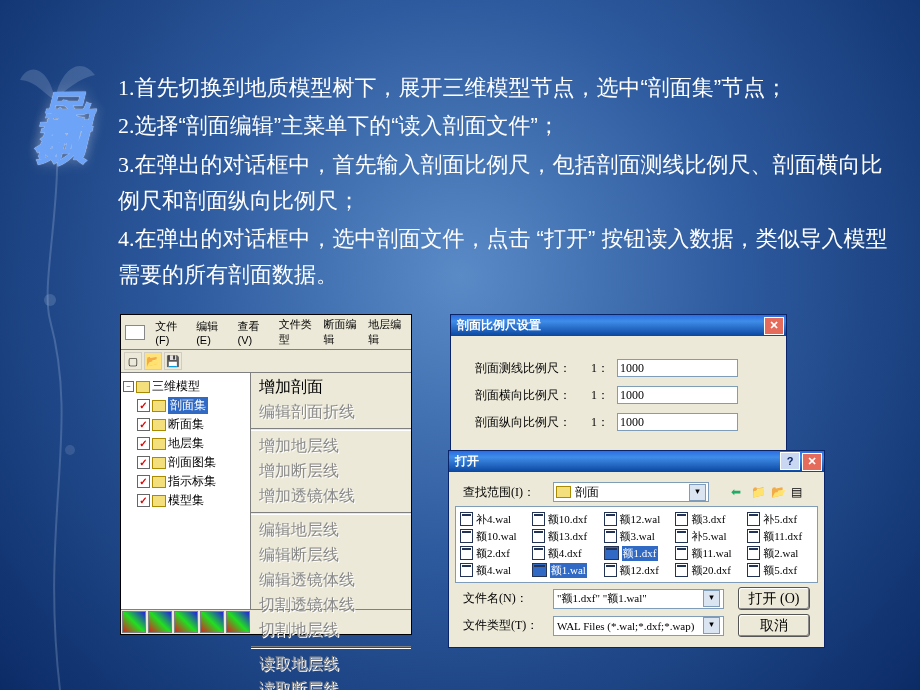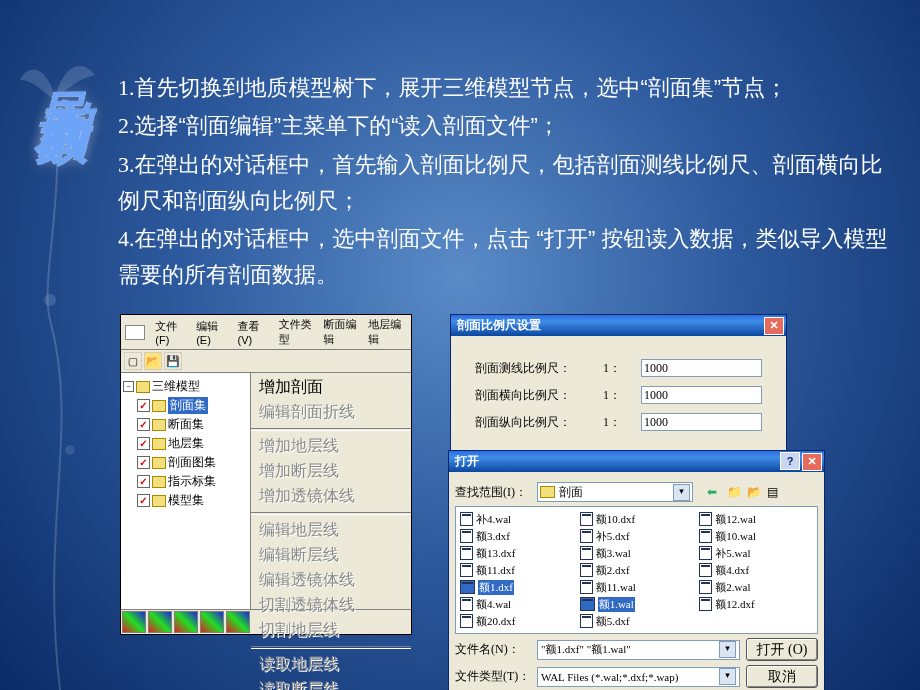"剖面测线比例尺：" .srow { gap: 20px -> 8px }
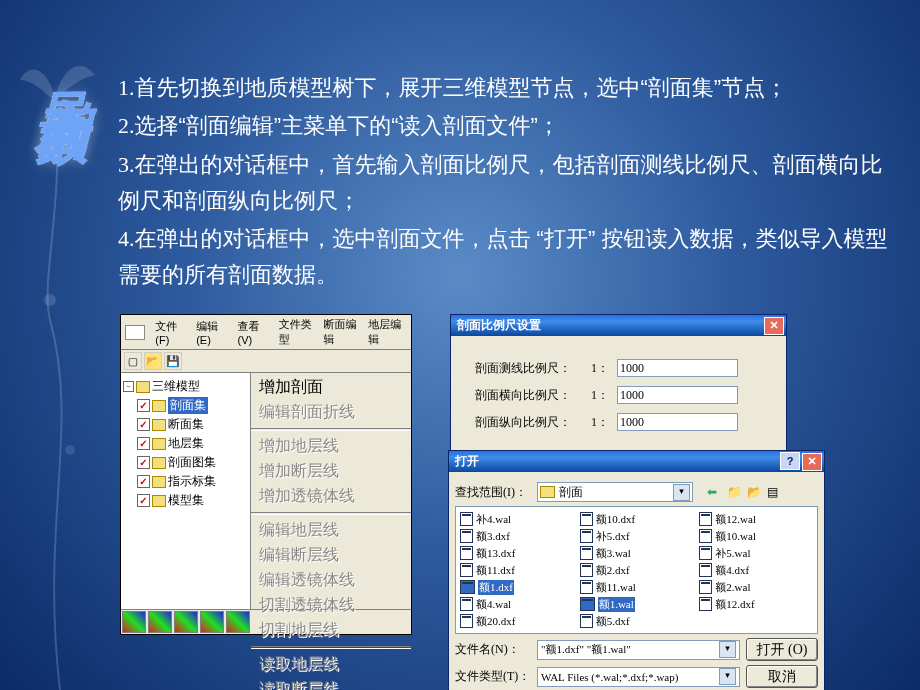"查找范围(I)：" .orow { gap: 6px -> 14px; margin: 4px 0 -> 4px 8px }
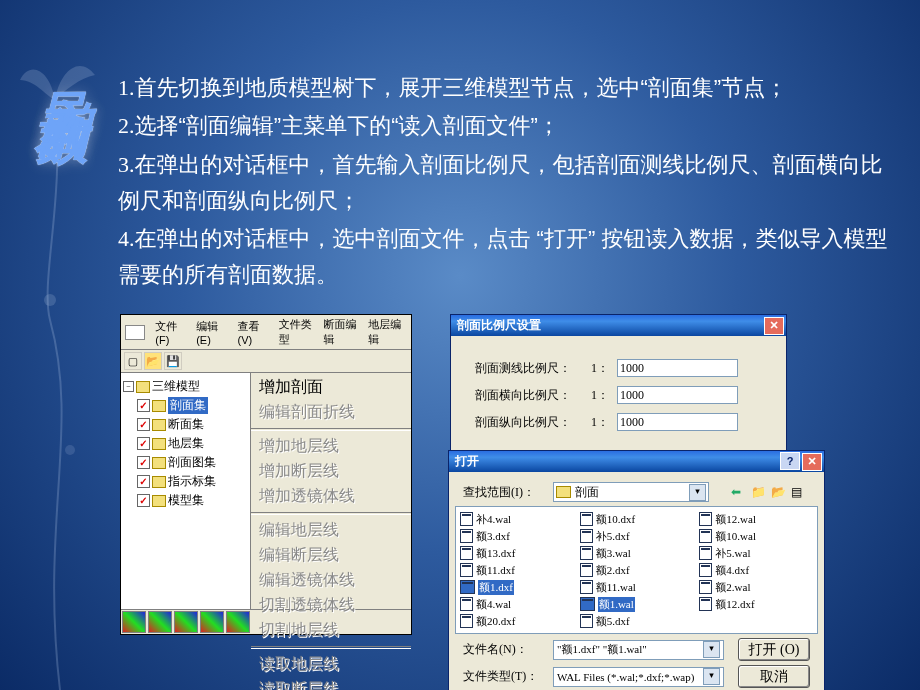"补4.wal" .files { grid-template-columns: repeat(3,1fr) -> repeat(5,1fr) }
